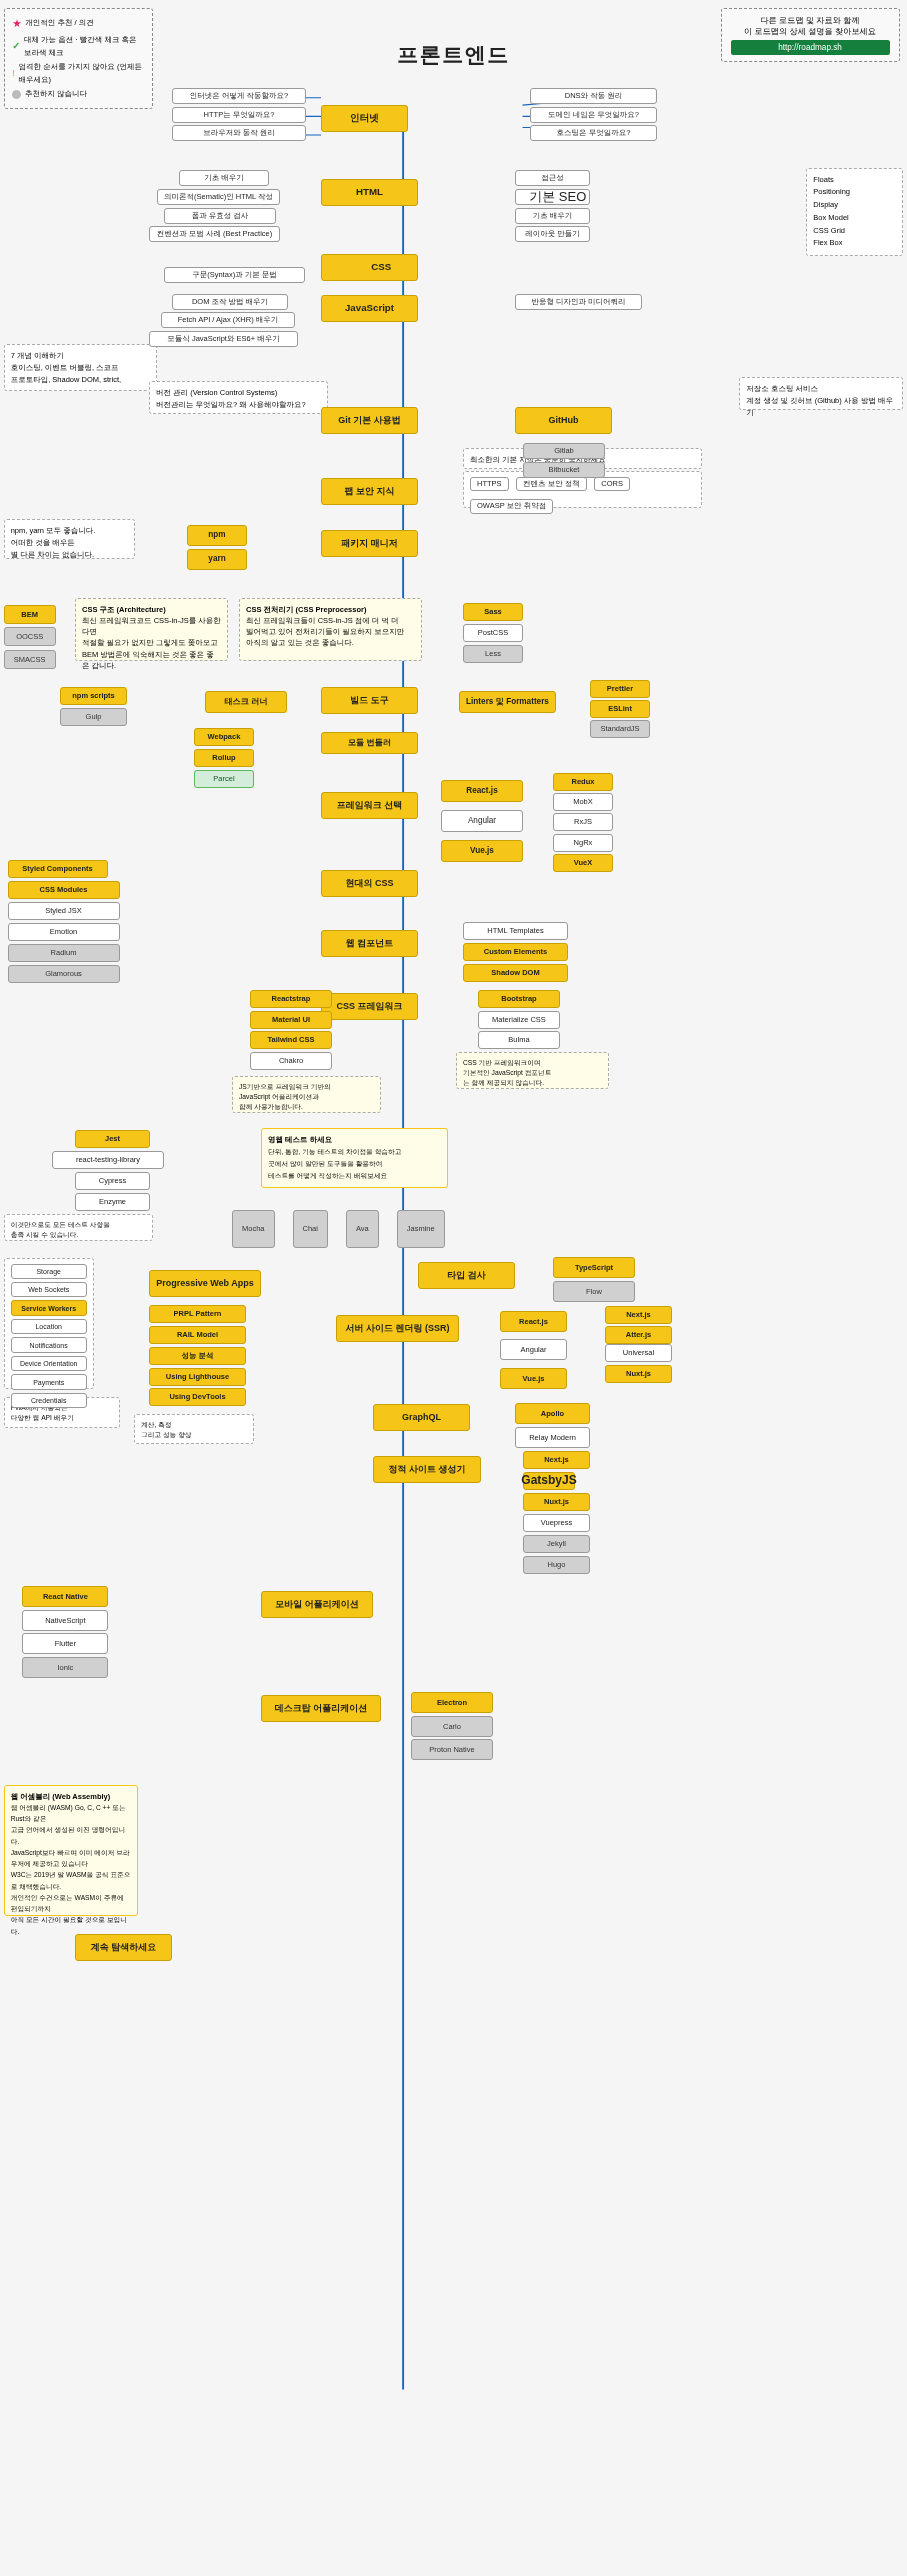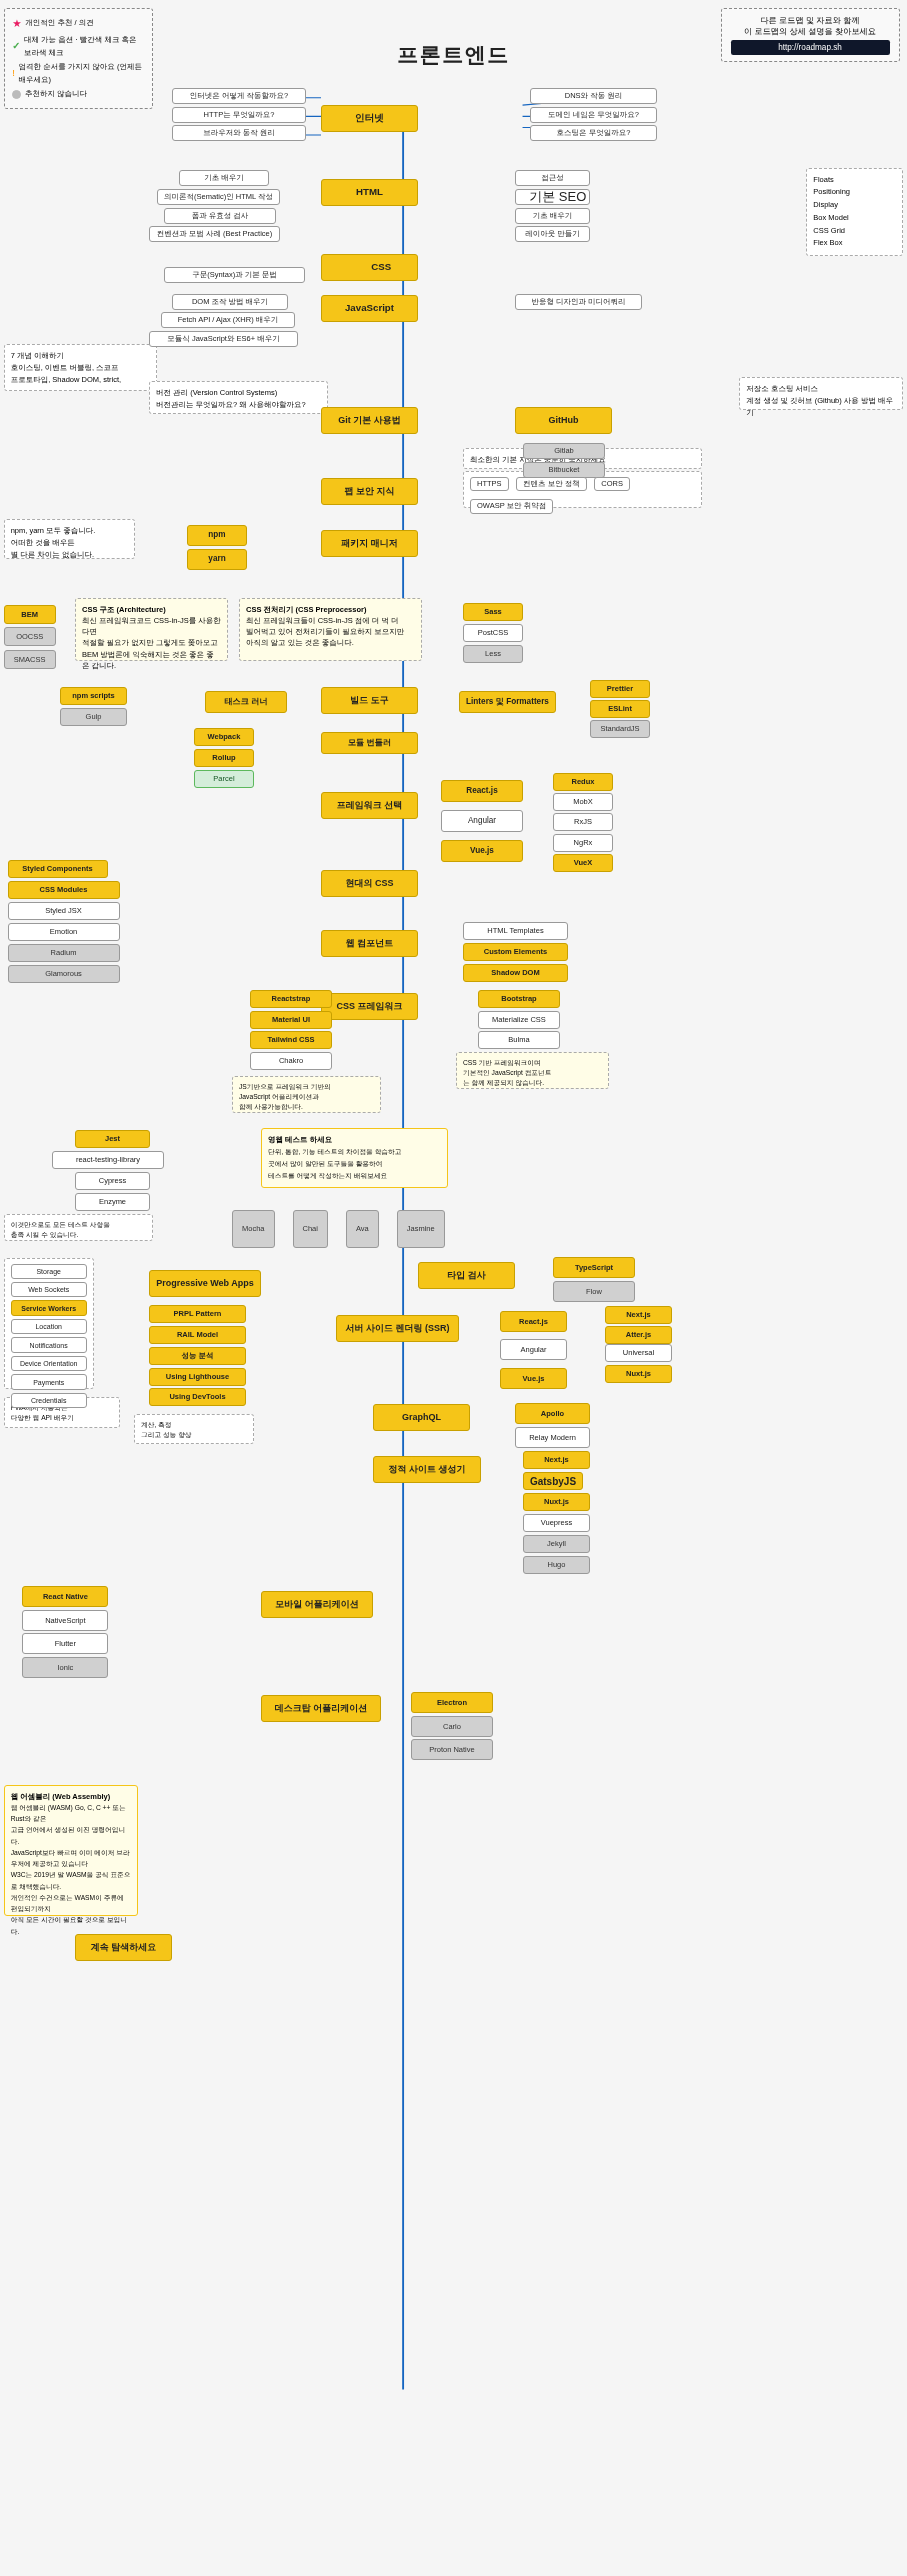"http://roadmap.sh" .info-box a { background: #0f172a -> #15803d }
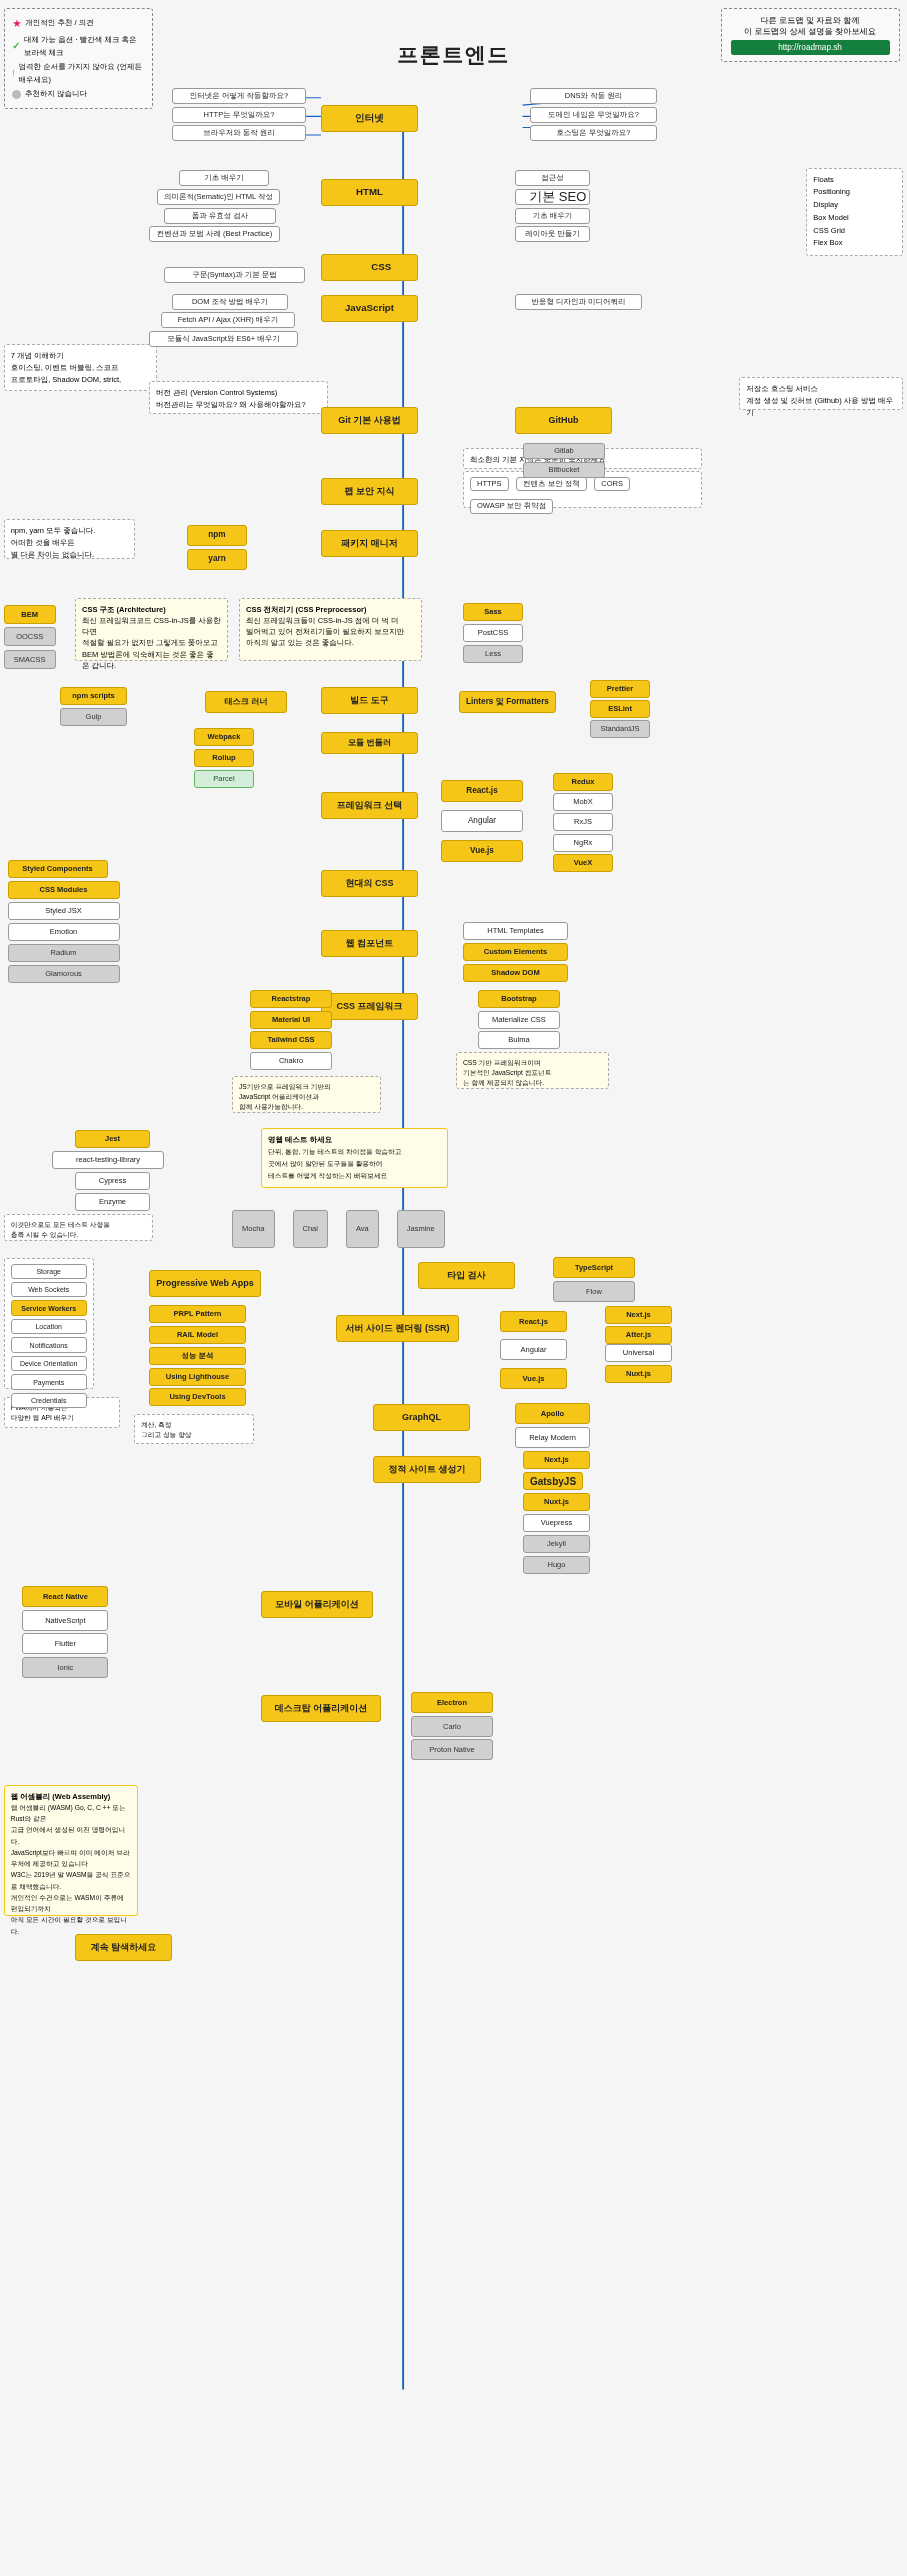"인터넷" div.node { width: 97px -> 87px }
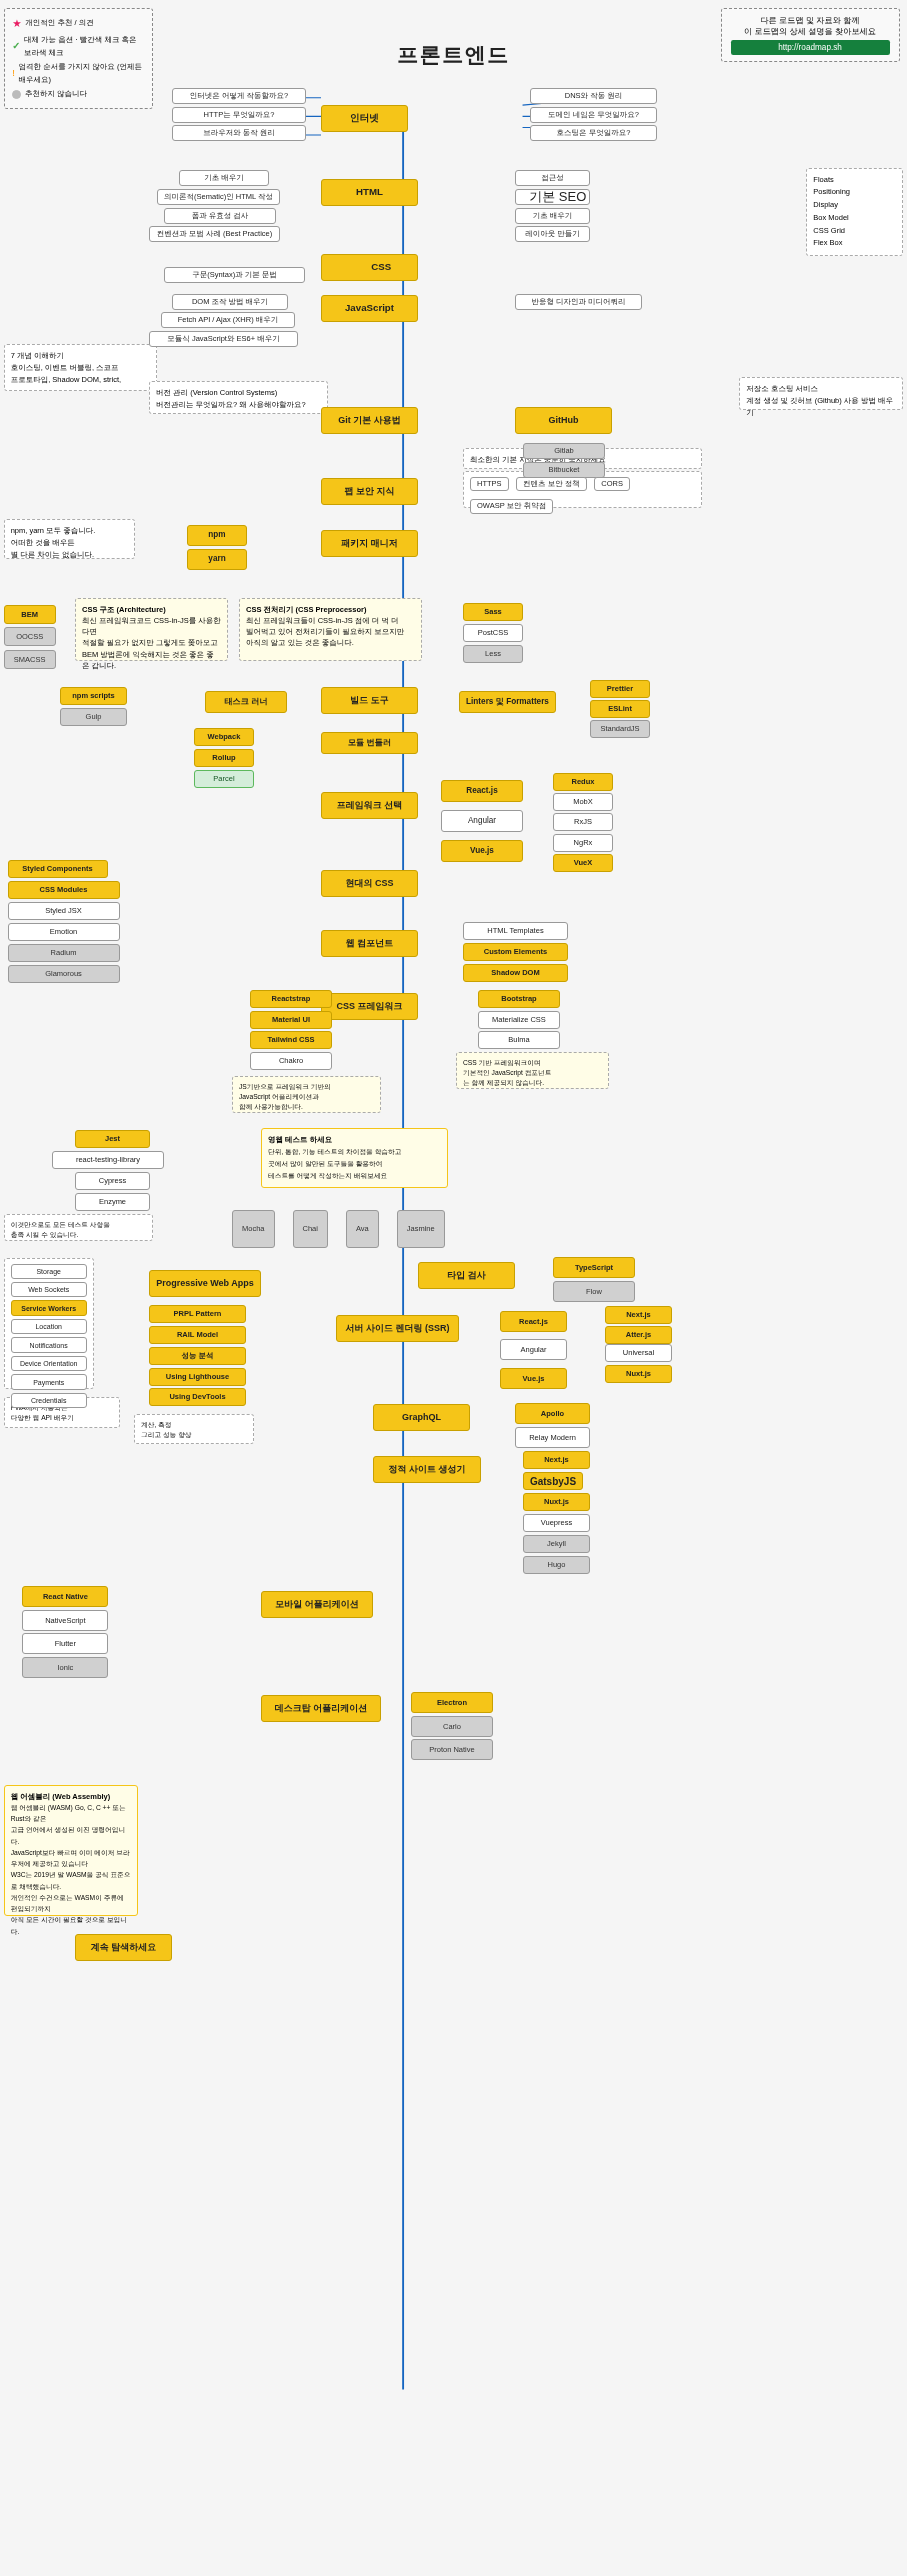"GatsbyJS" div.node { font-size: 10px -> 12px; width: 60px -> 52px }
